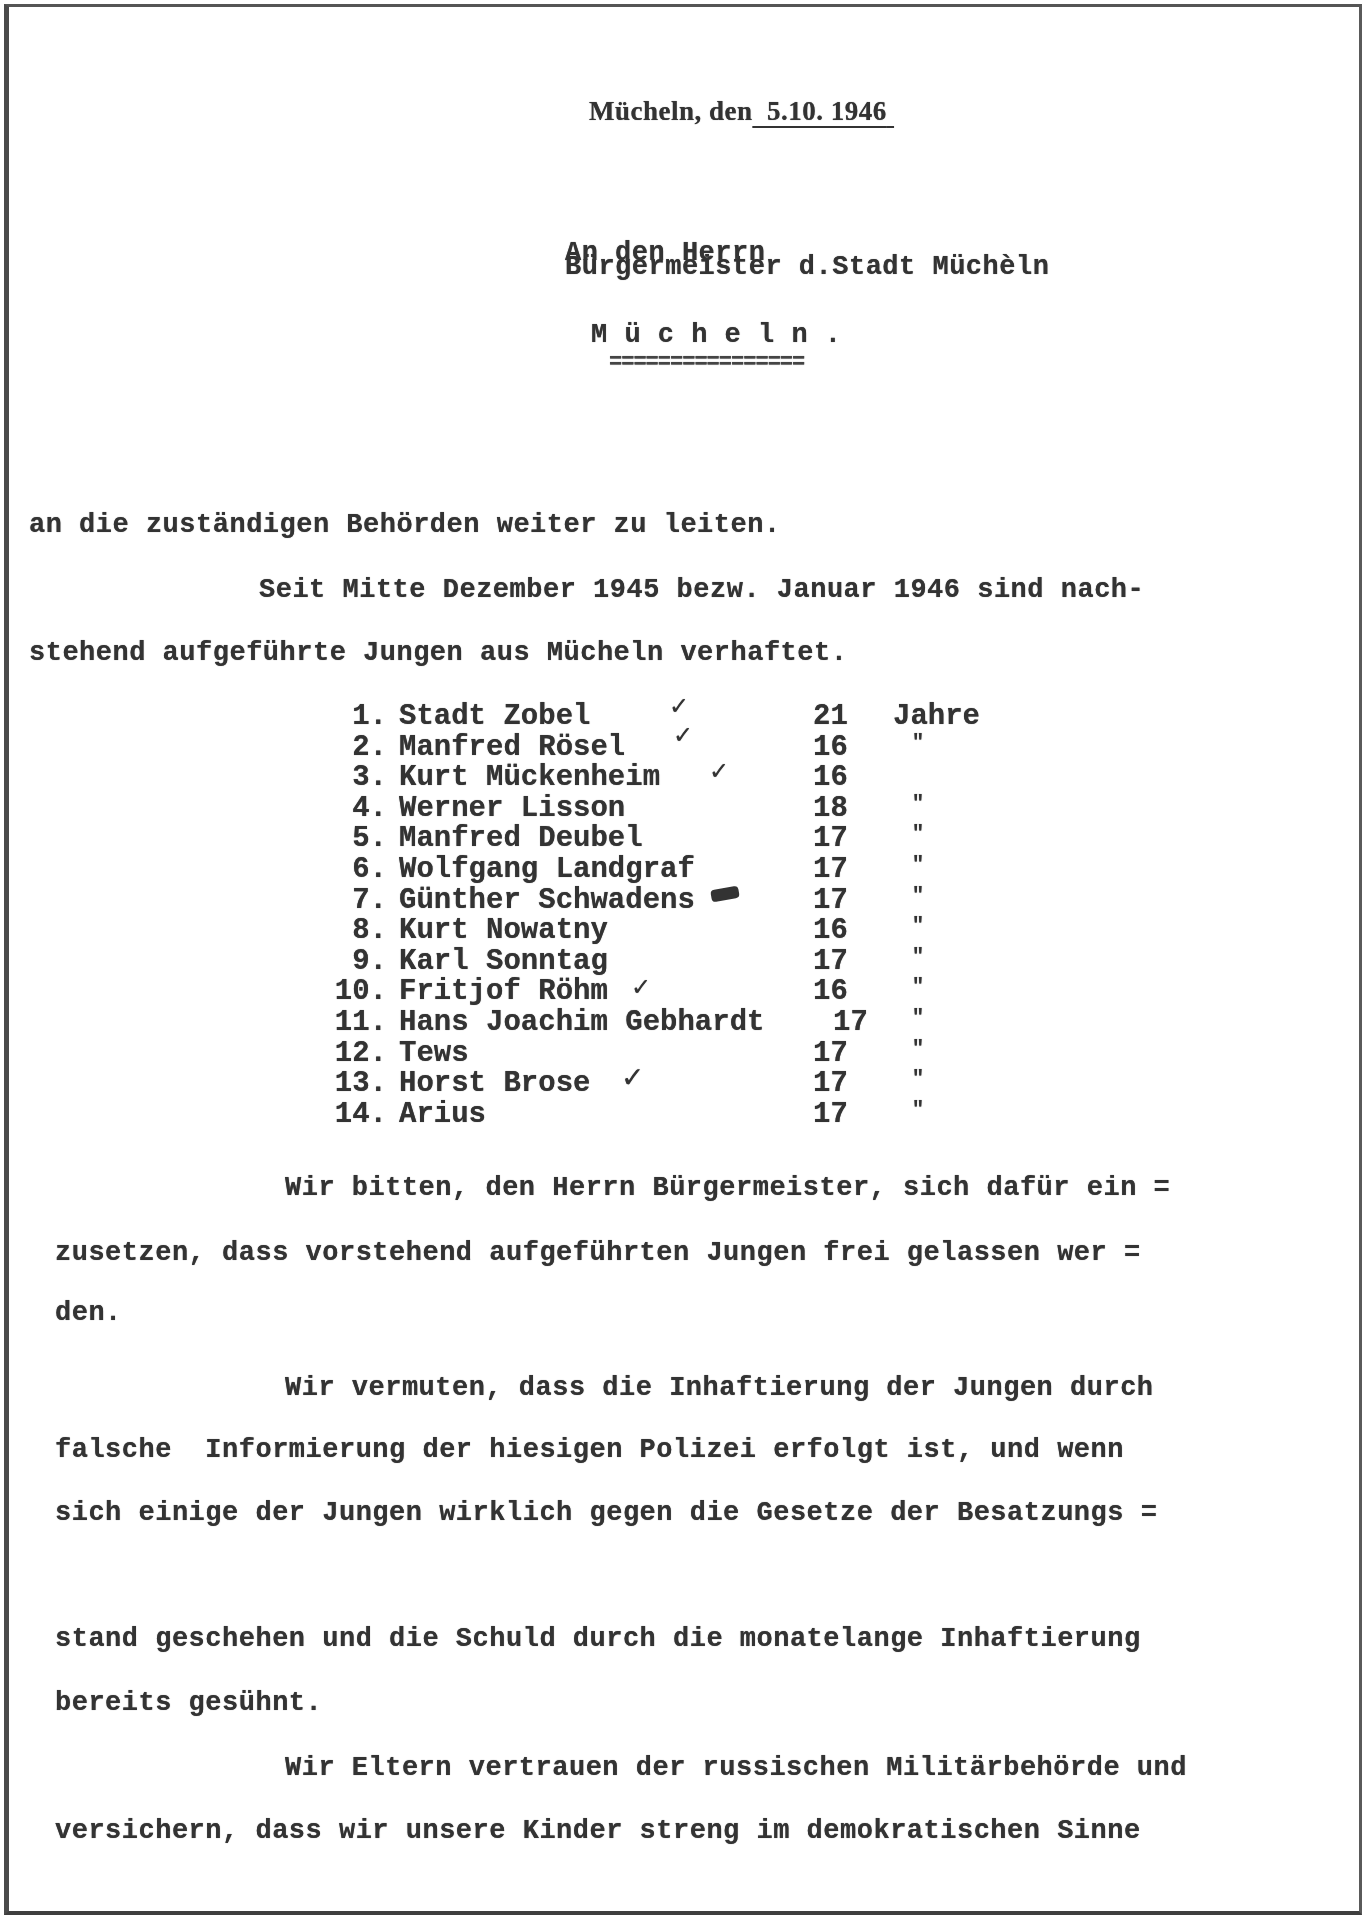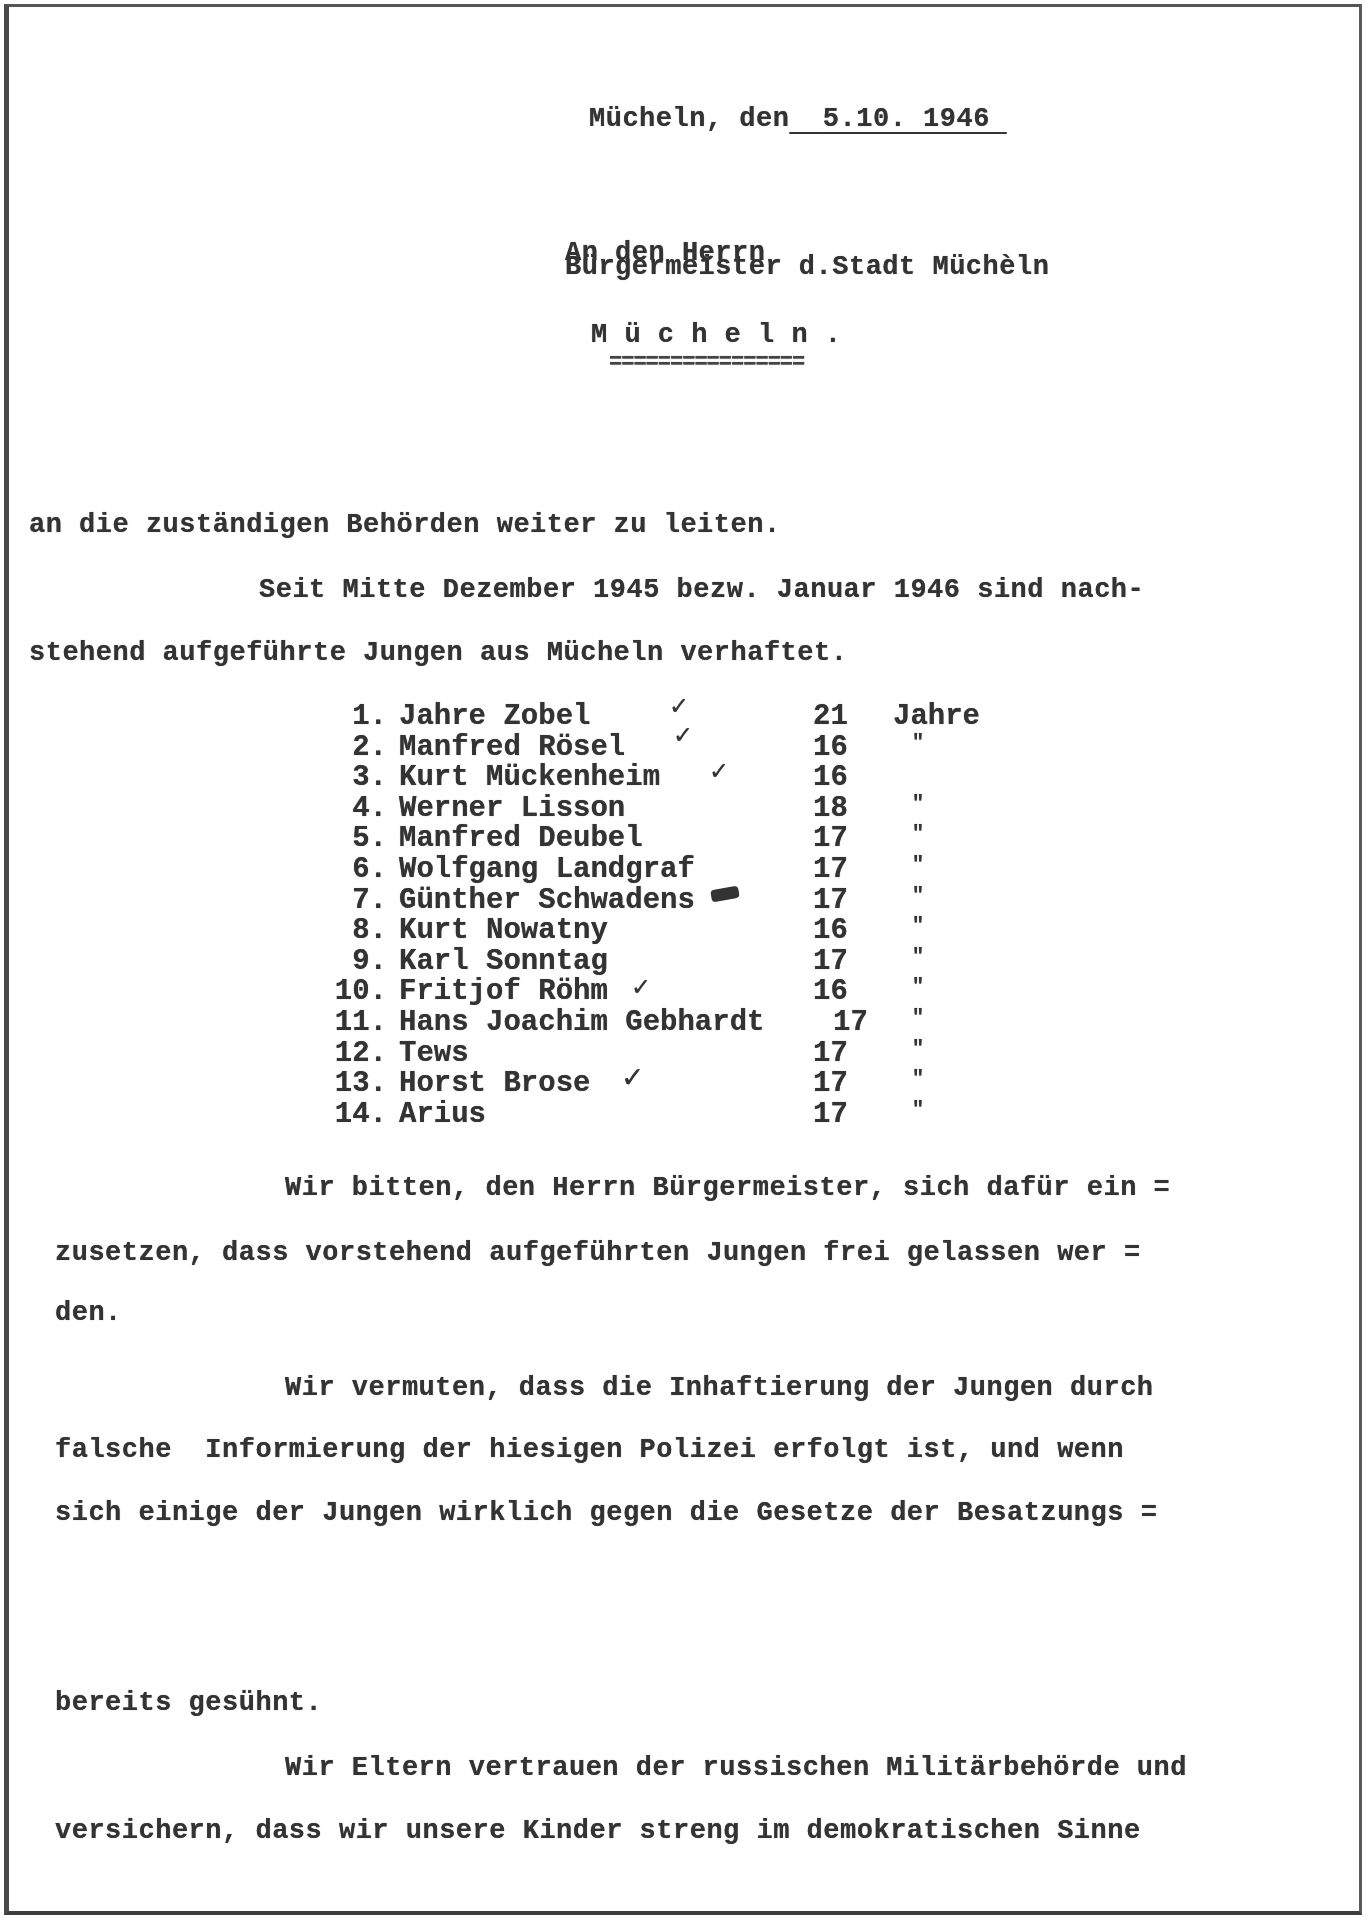"Mücheln, den 5.10. 1946" div.t { font-family: none -> Liberation Serif, serif; top: 96px -> 88px }
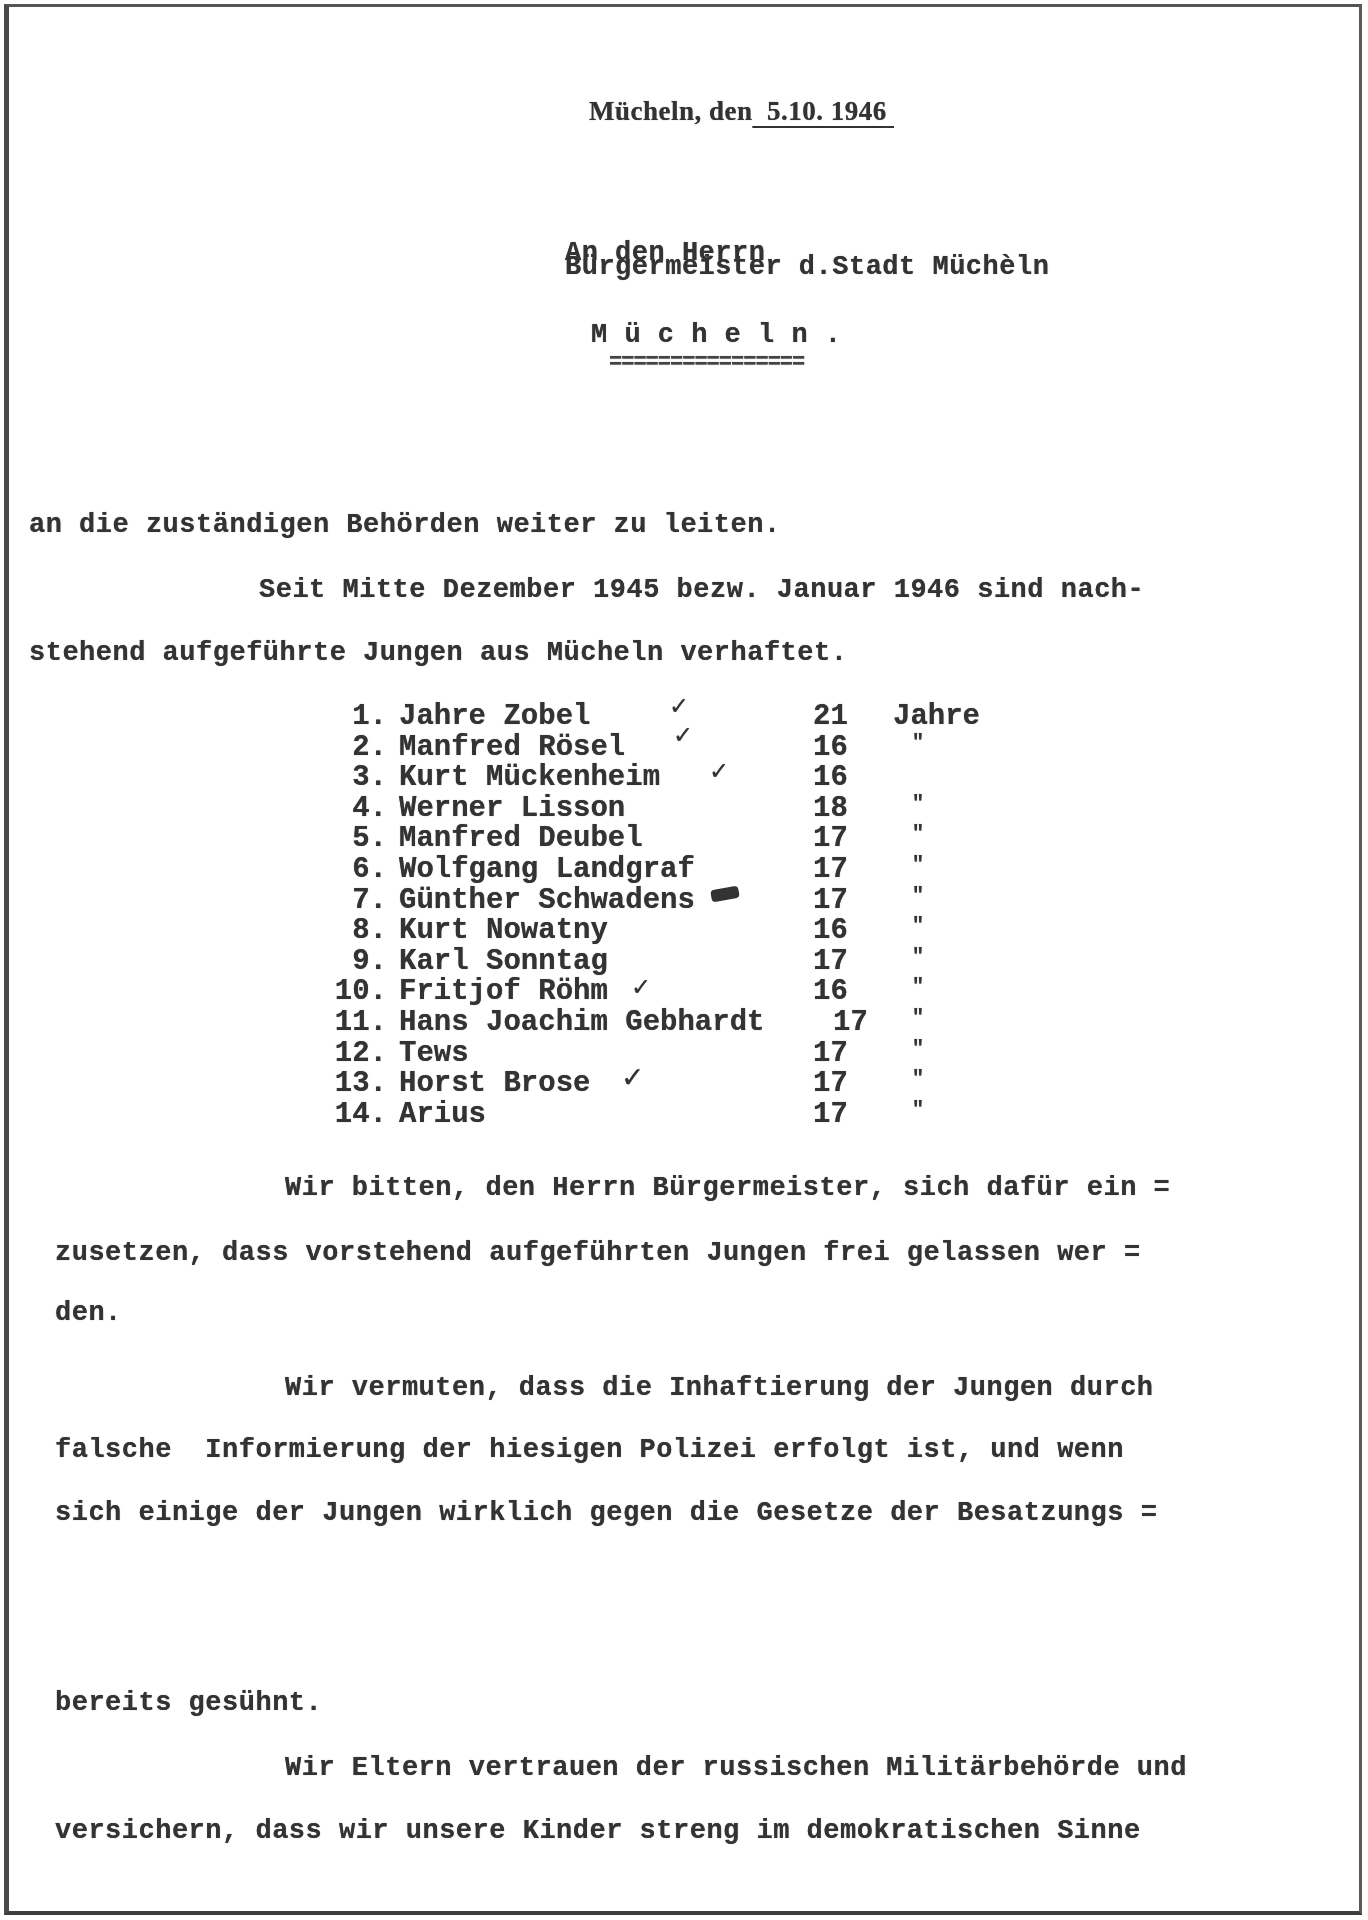"Jahre Zobel" span.name { text: Jahre -> Stadt }
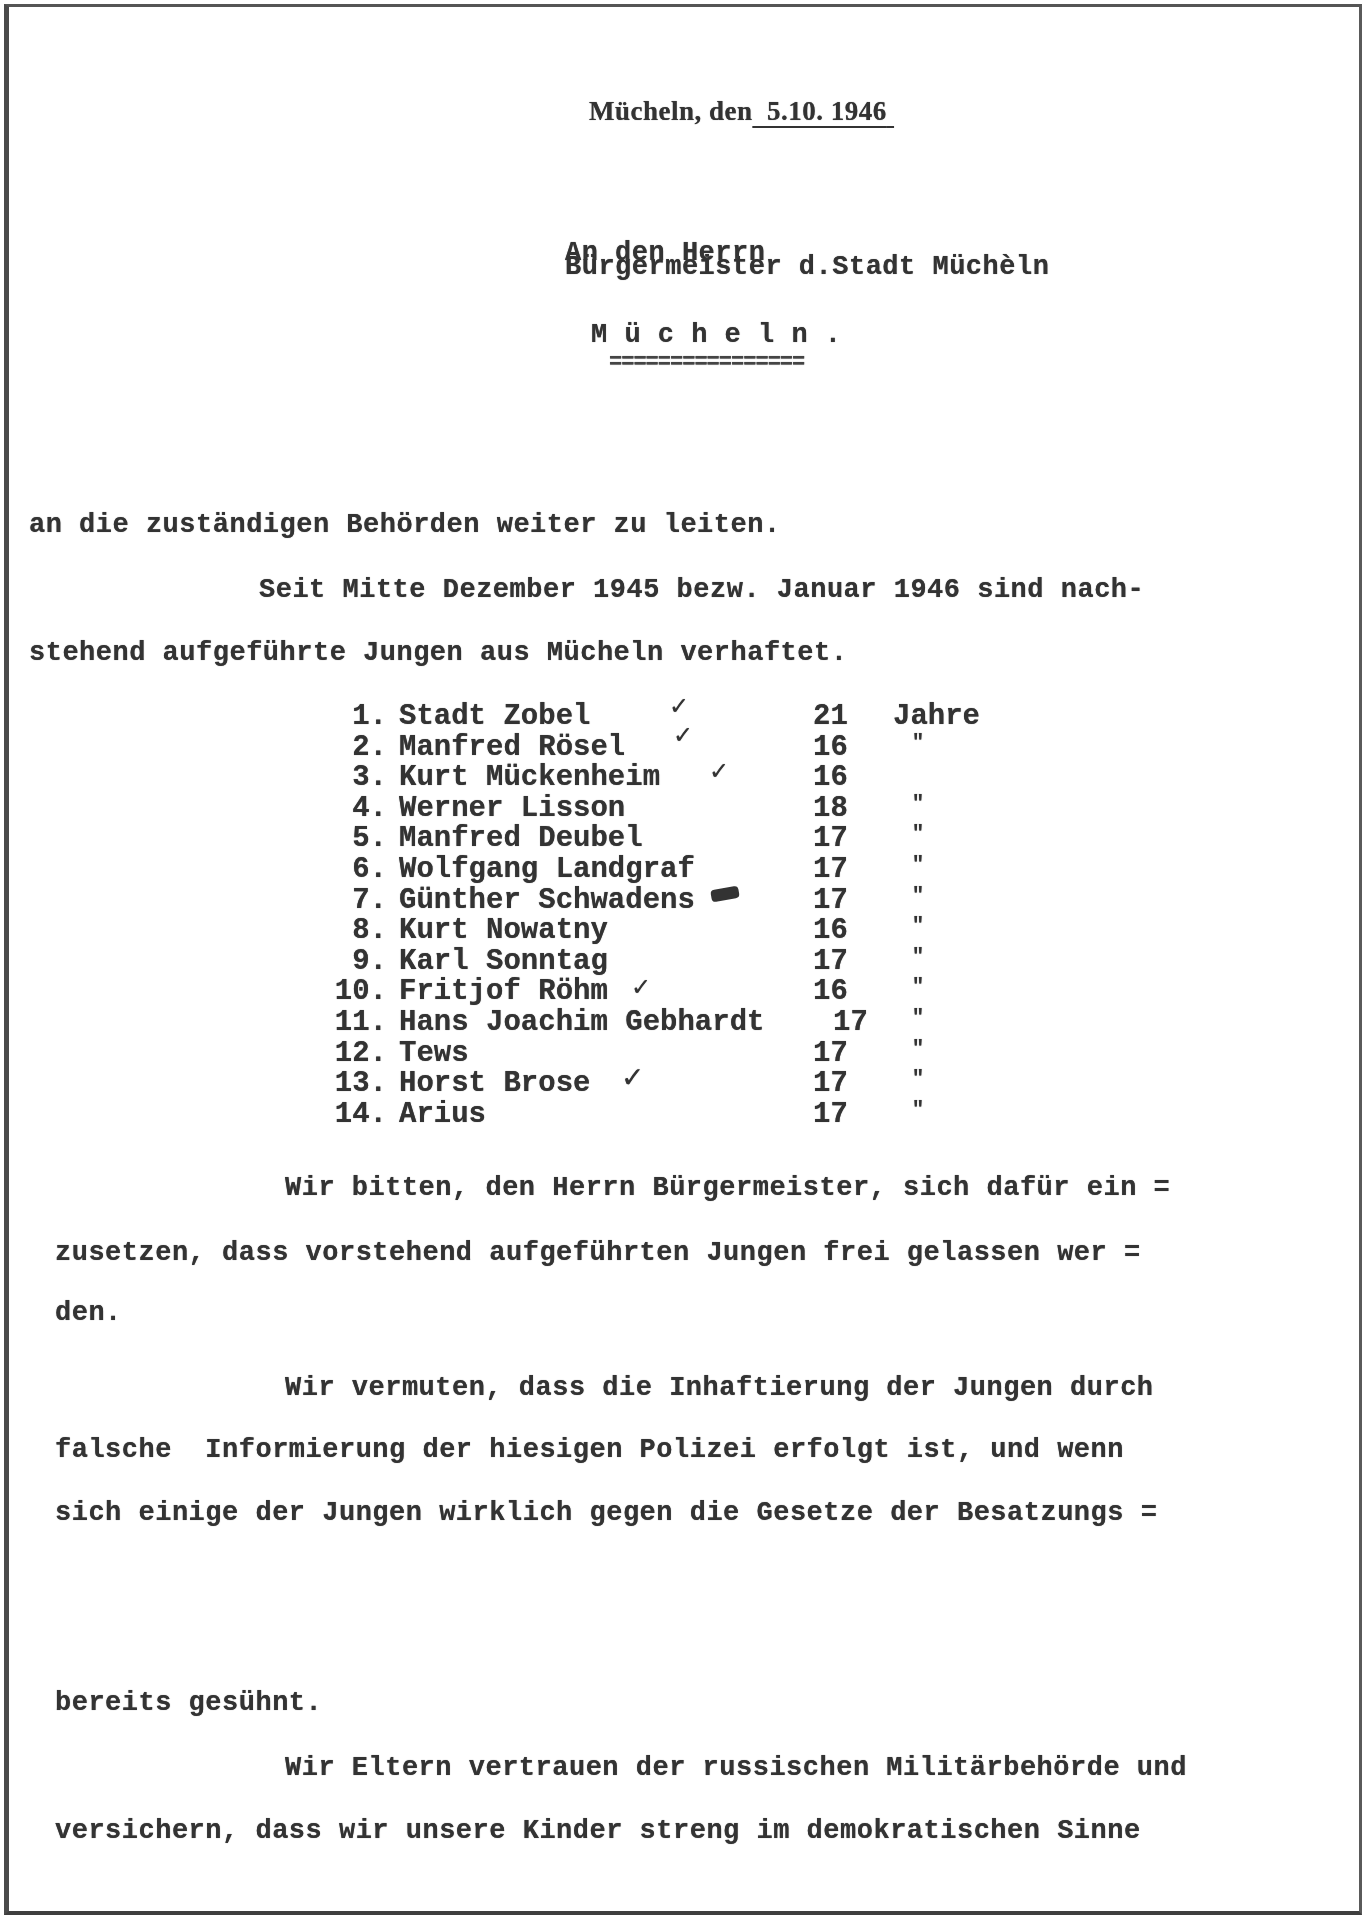"stand geschehen und die Schuld" div.t { html: none -> <div>stand geschehen und die Schuld durch die monatelange Inhaftierung</div> }
